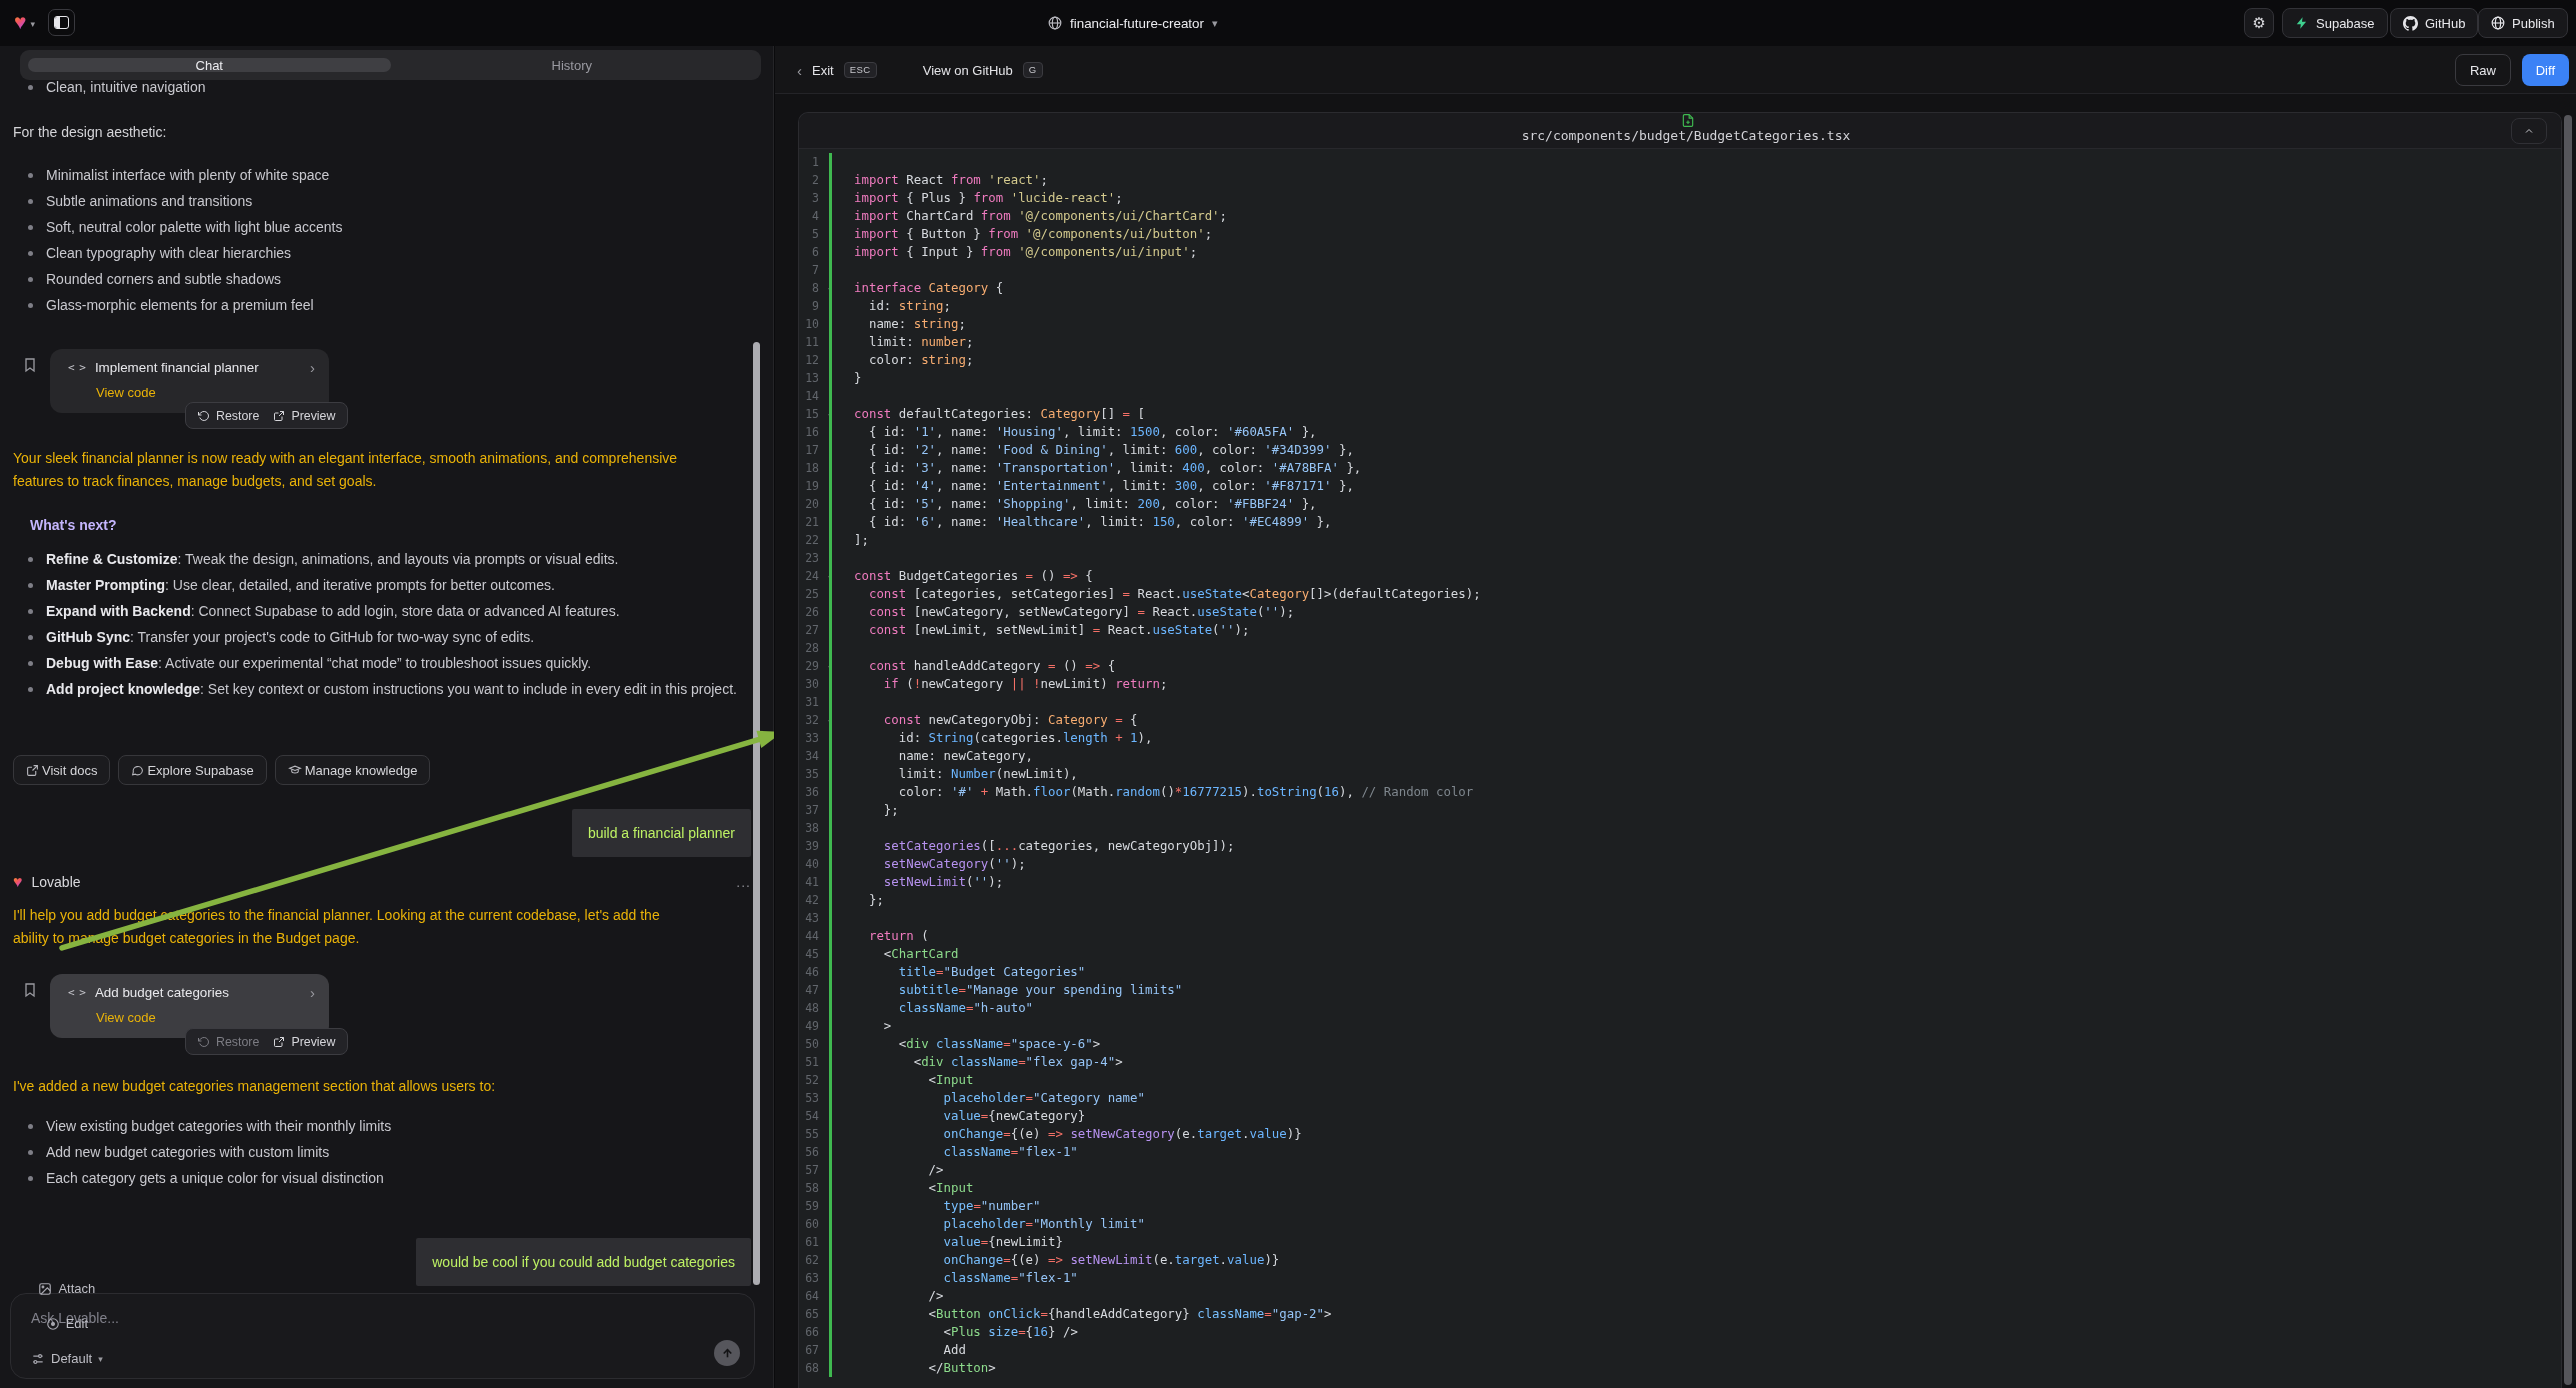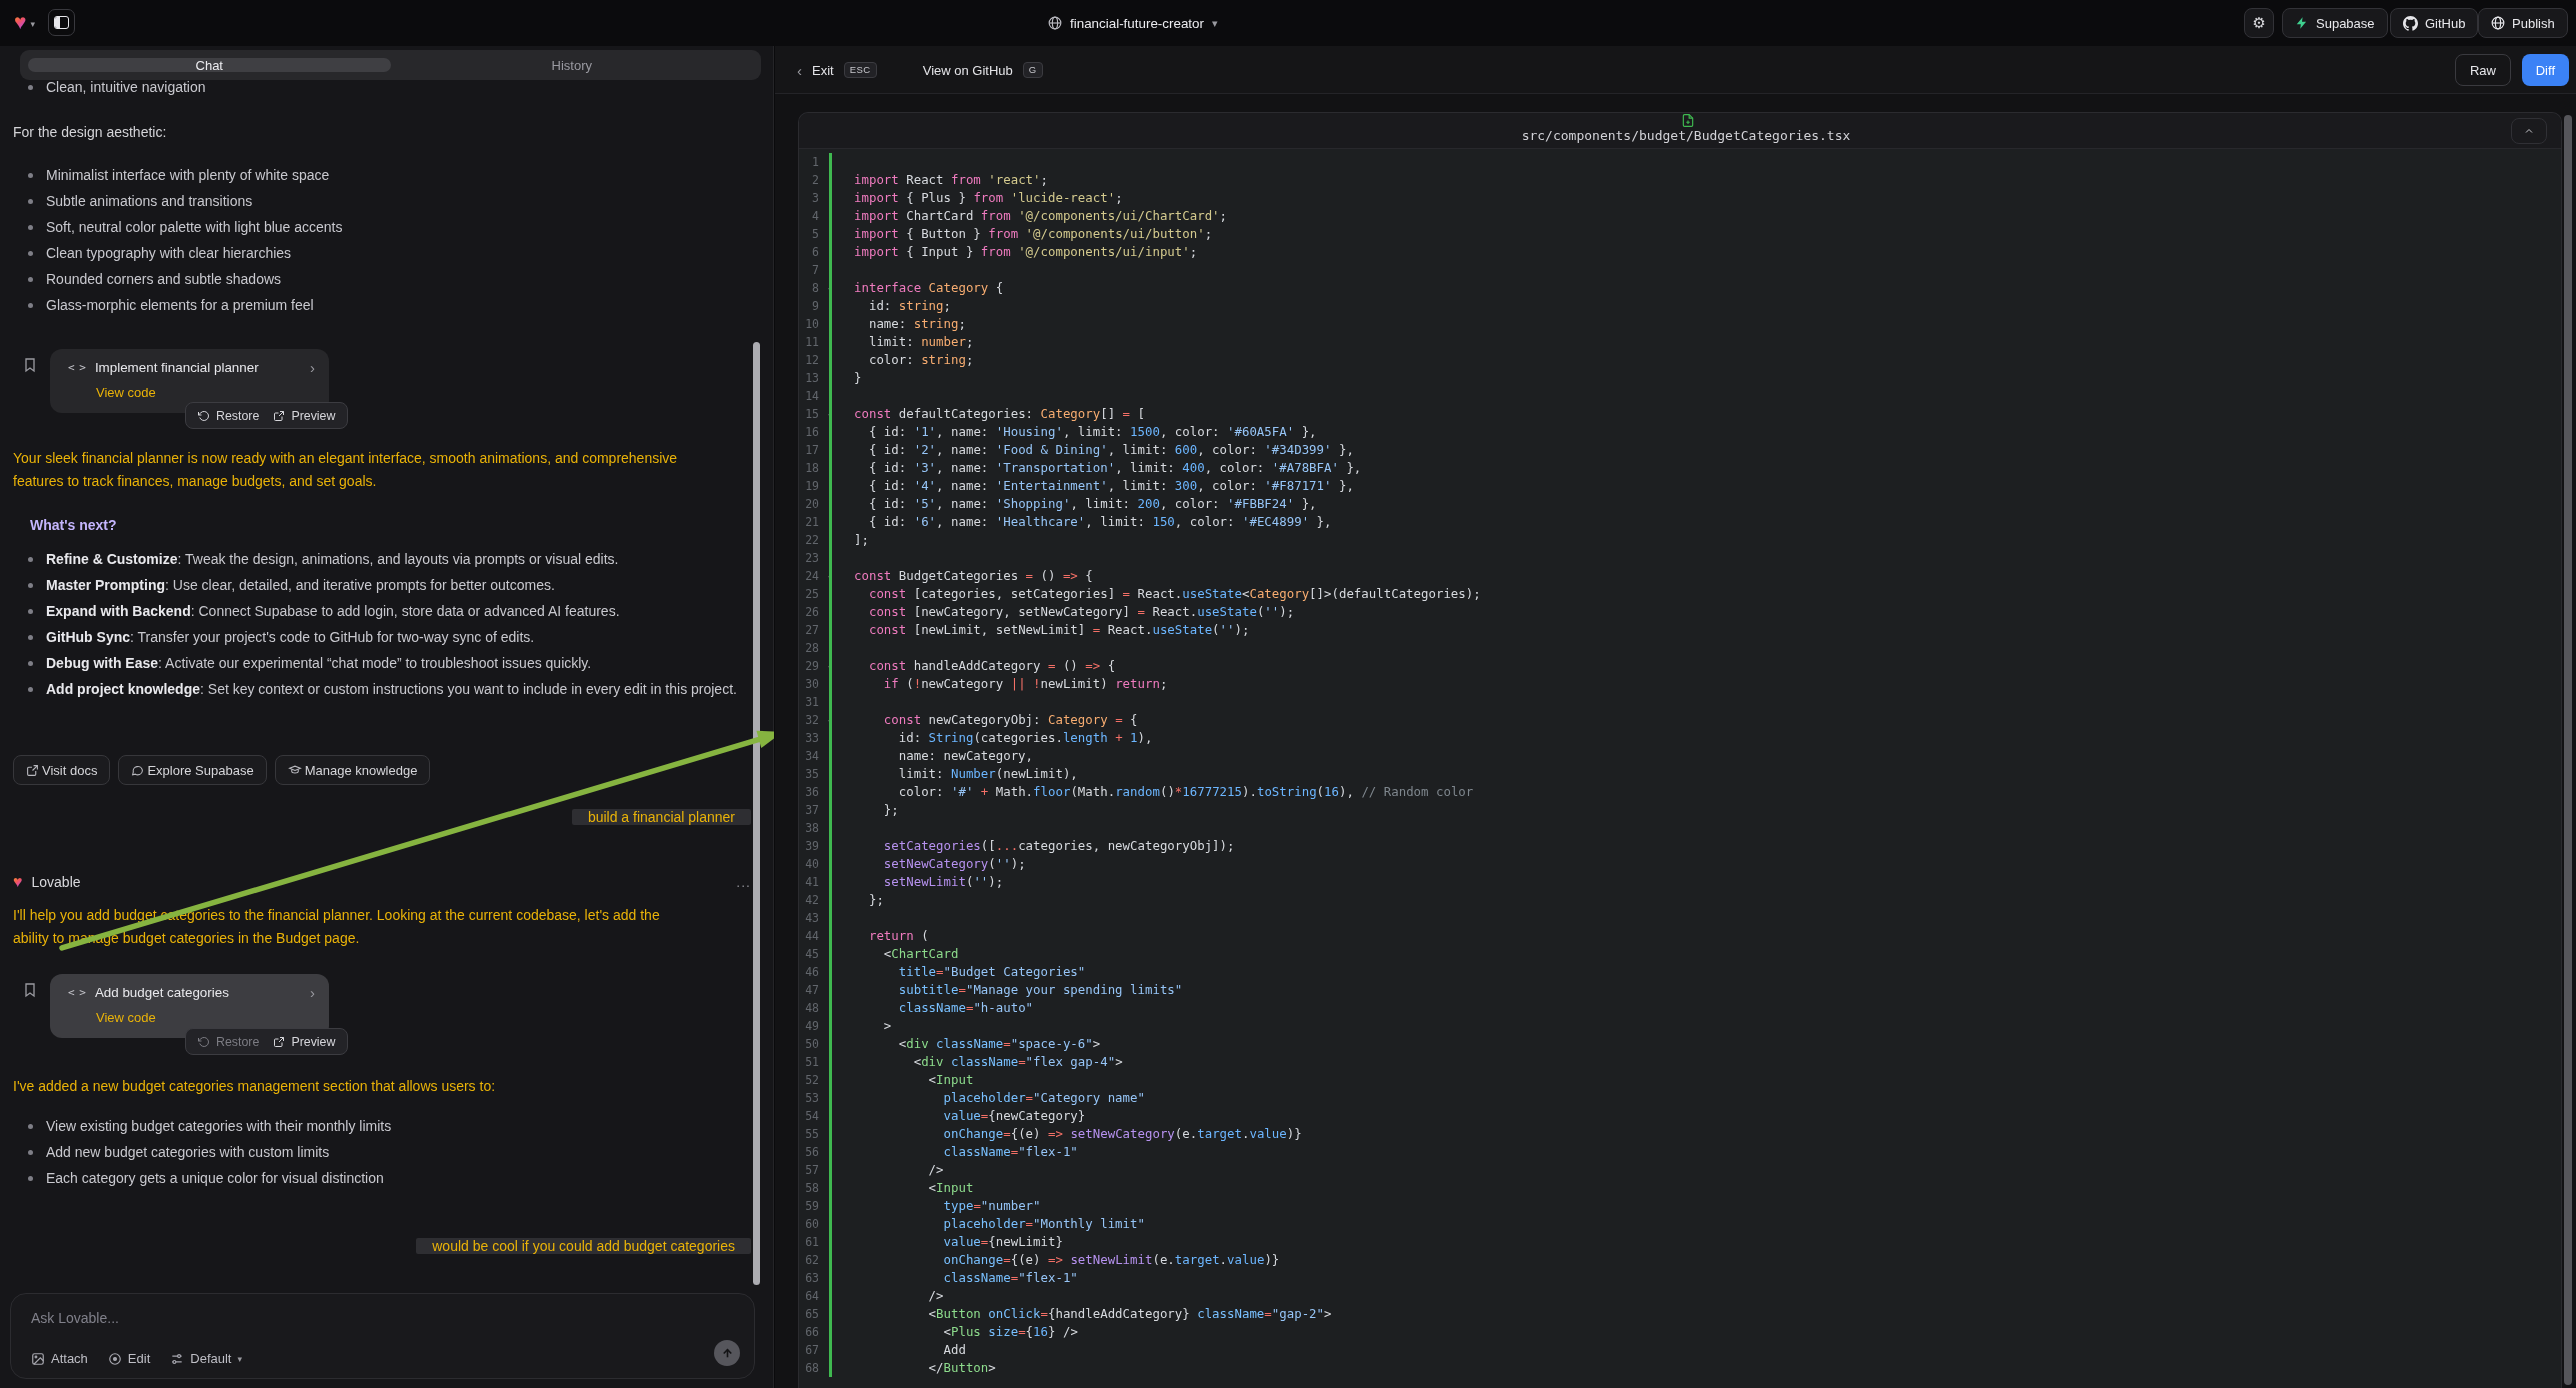"build a financial planner" .bubble { color: #eab308 -> #bef264; padding: 0 16px -> 16px 16px }
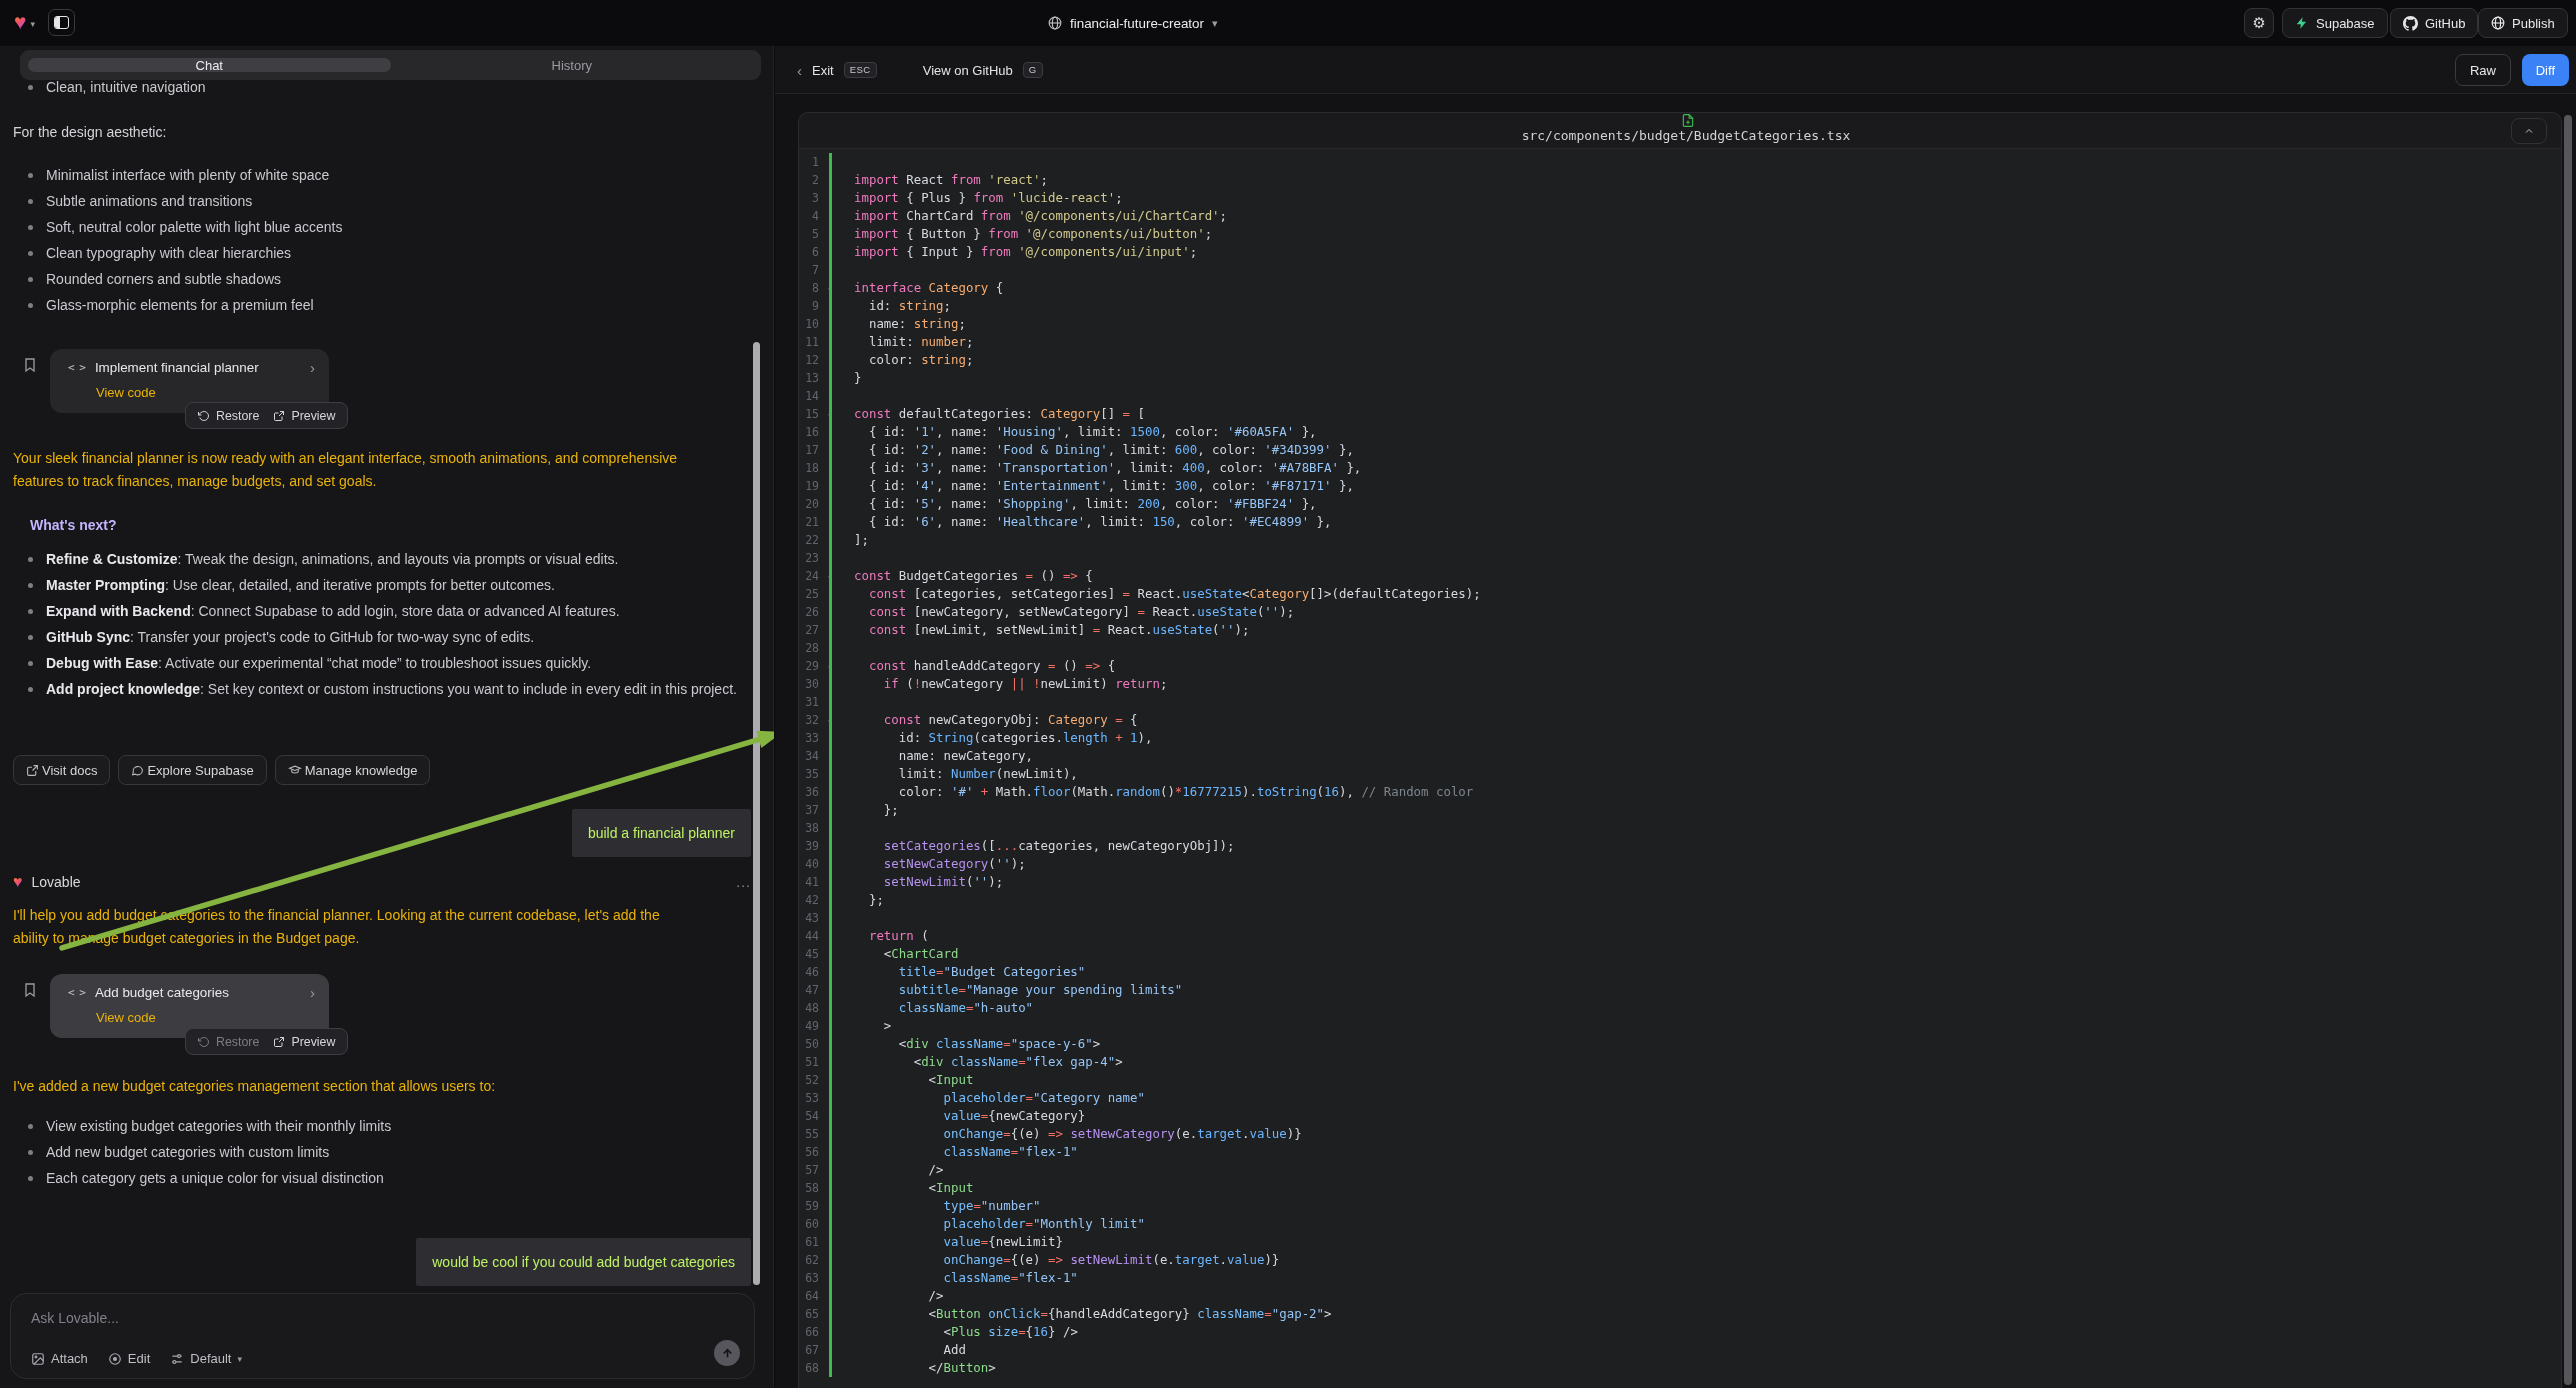"Attach" .ci-row { flex-direction: none -> column }
